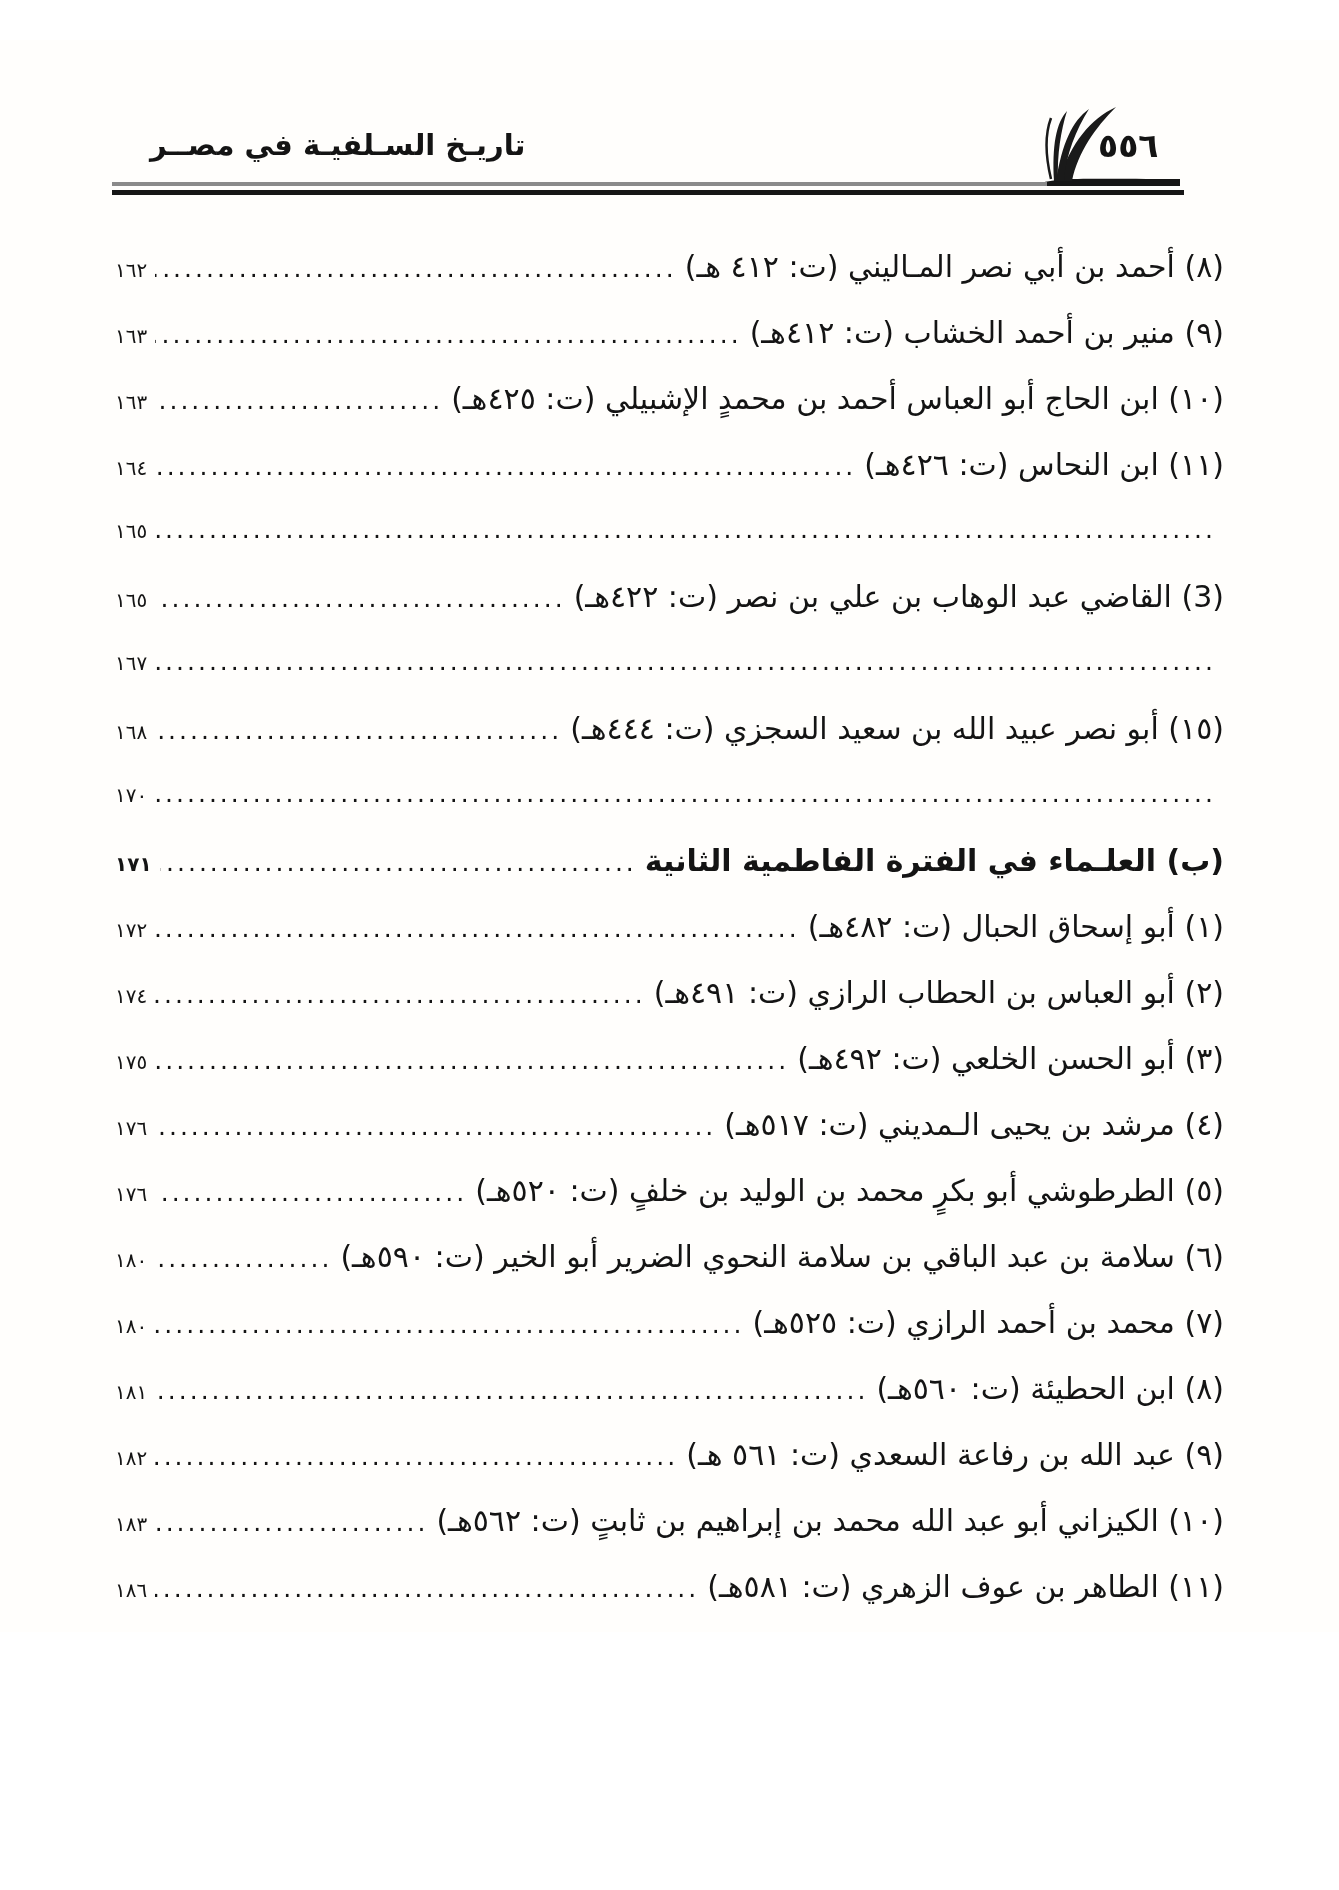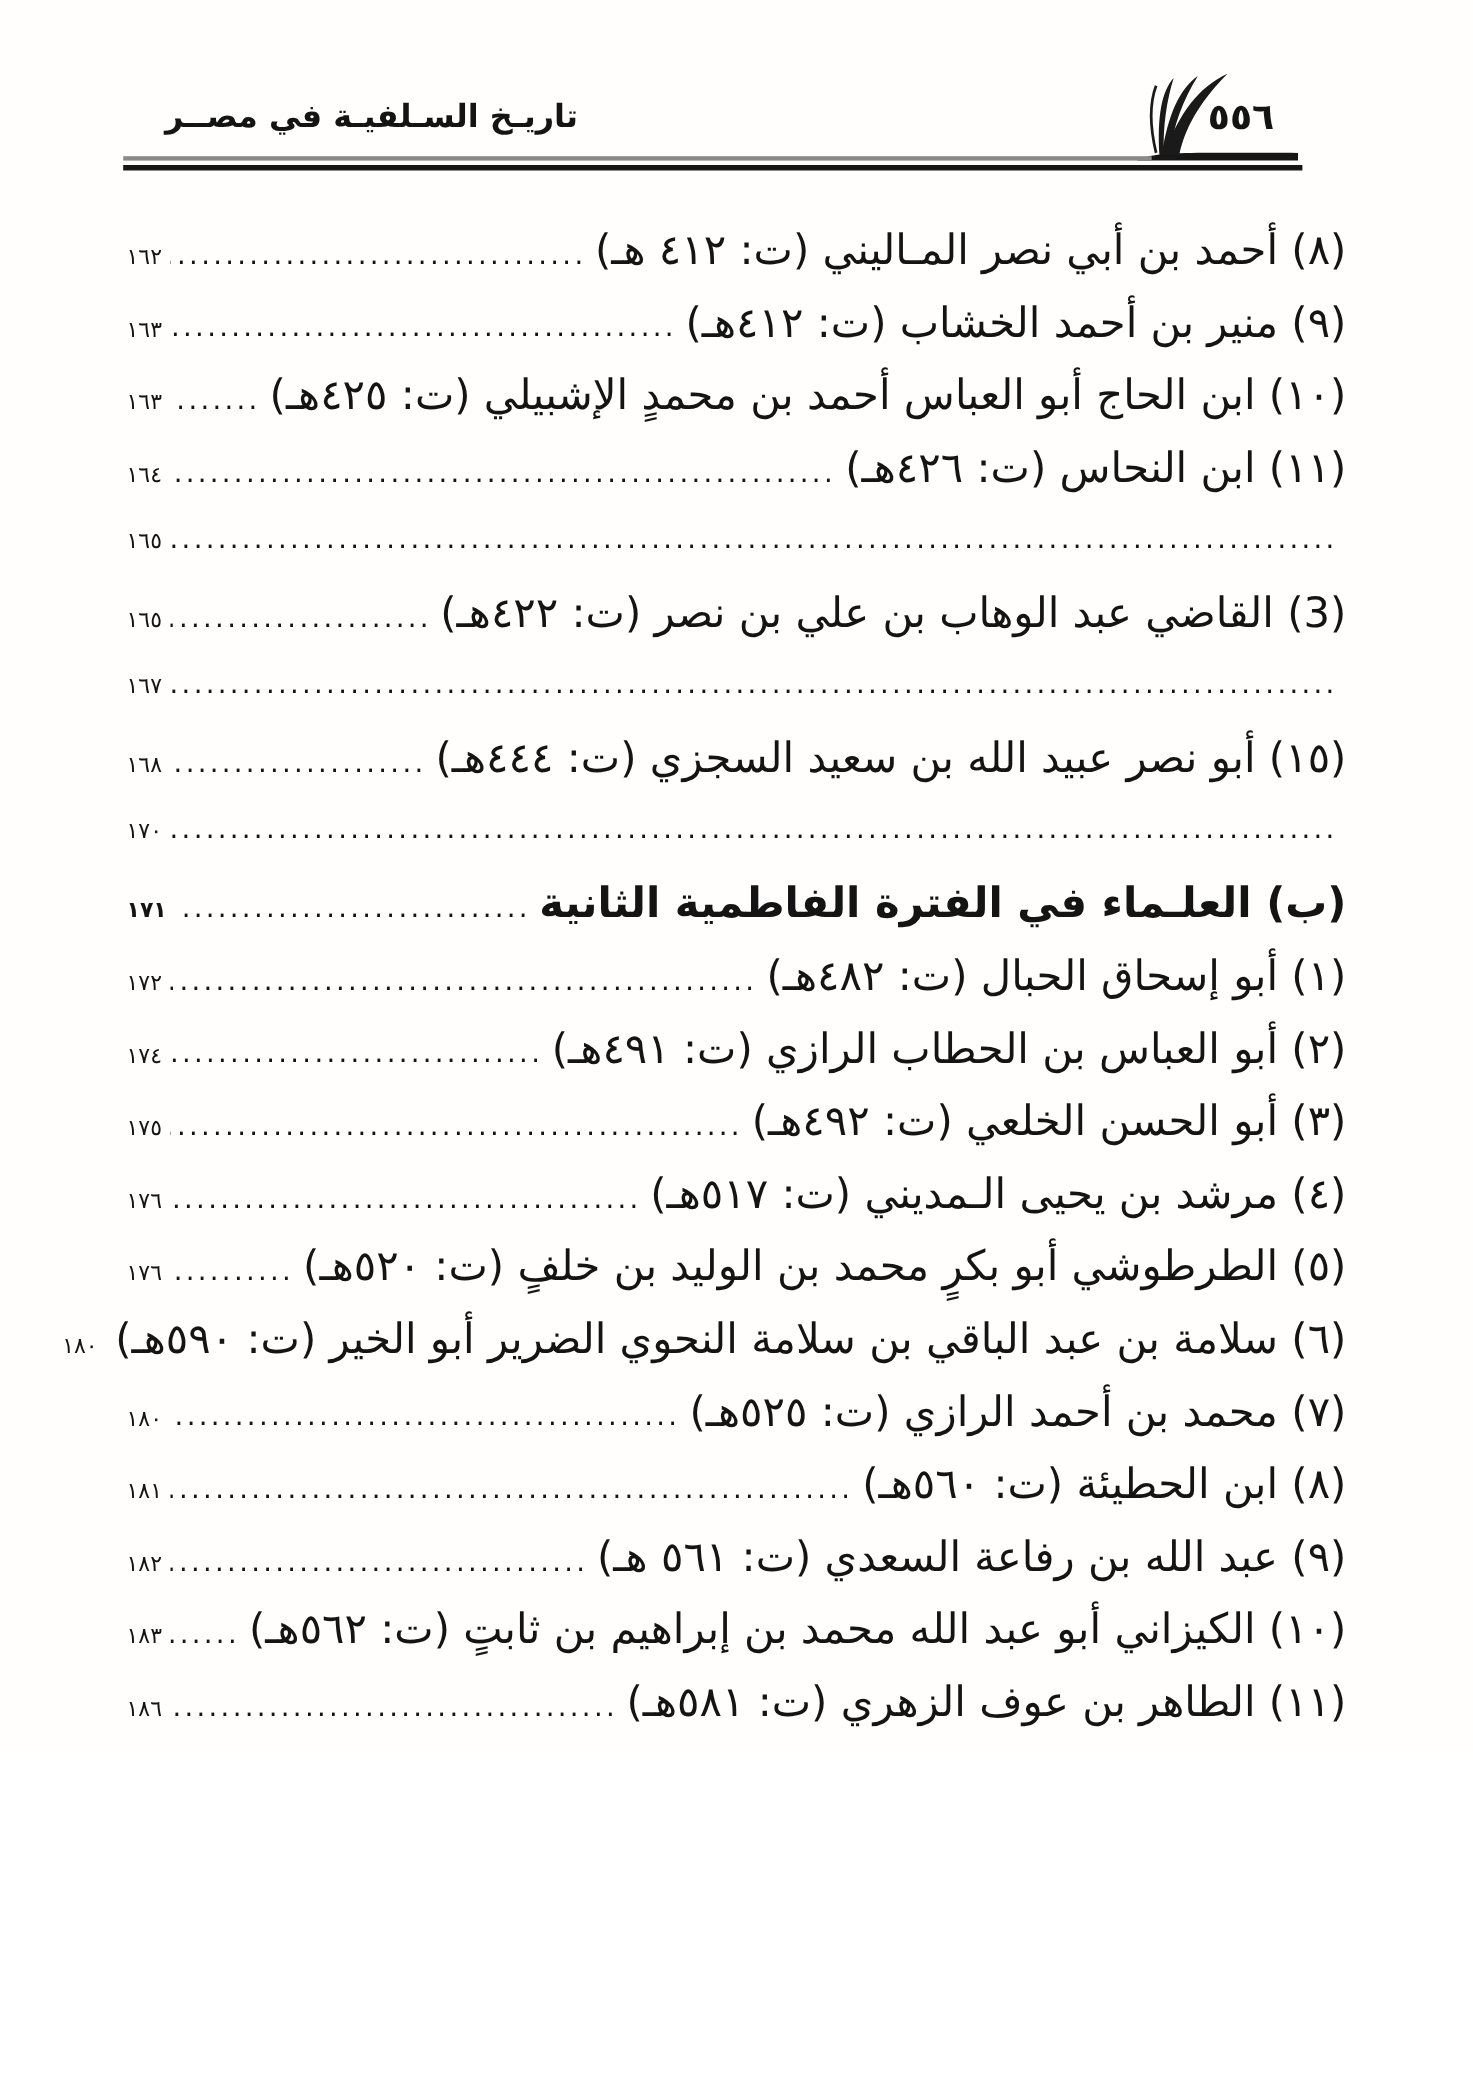"تاريـخ السـلفيـة في مصــر" .page { margin-top: none -> 40px }
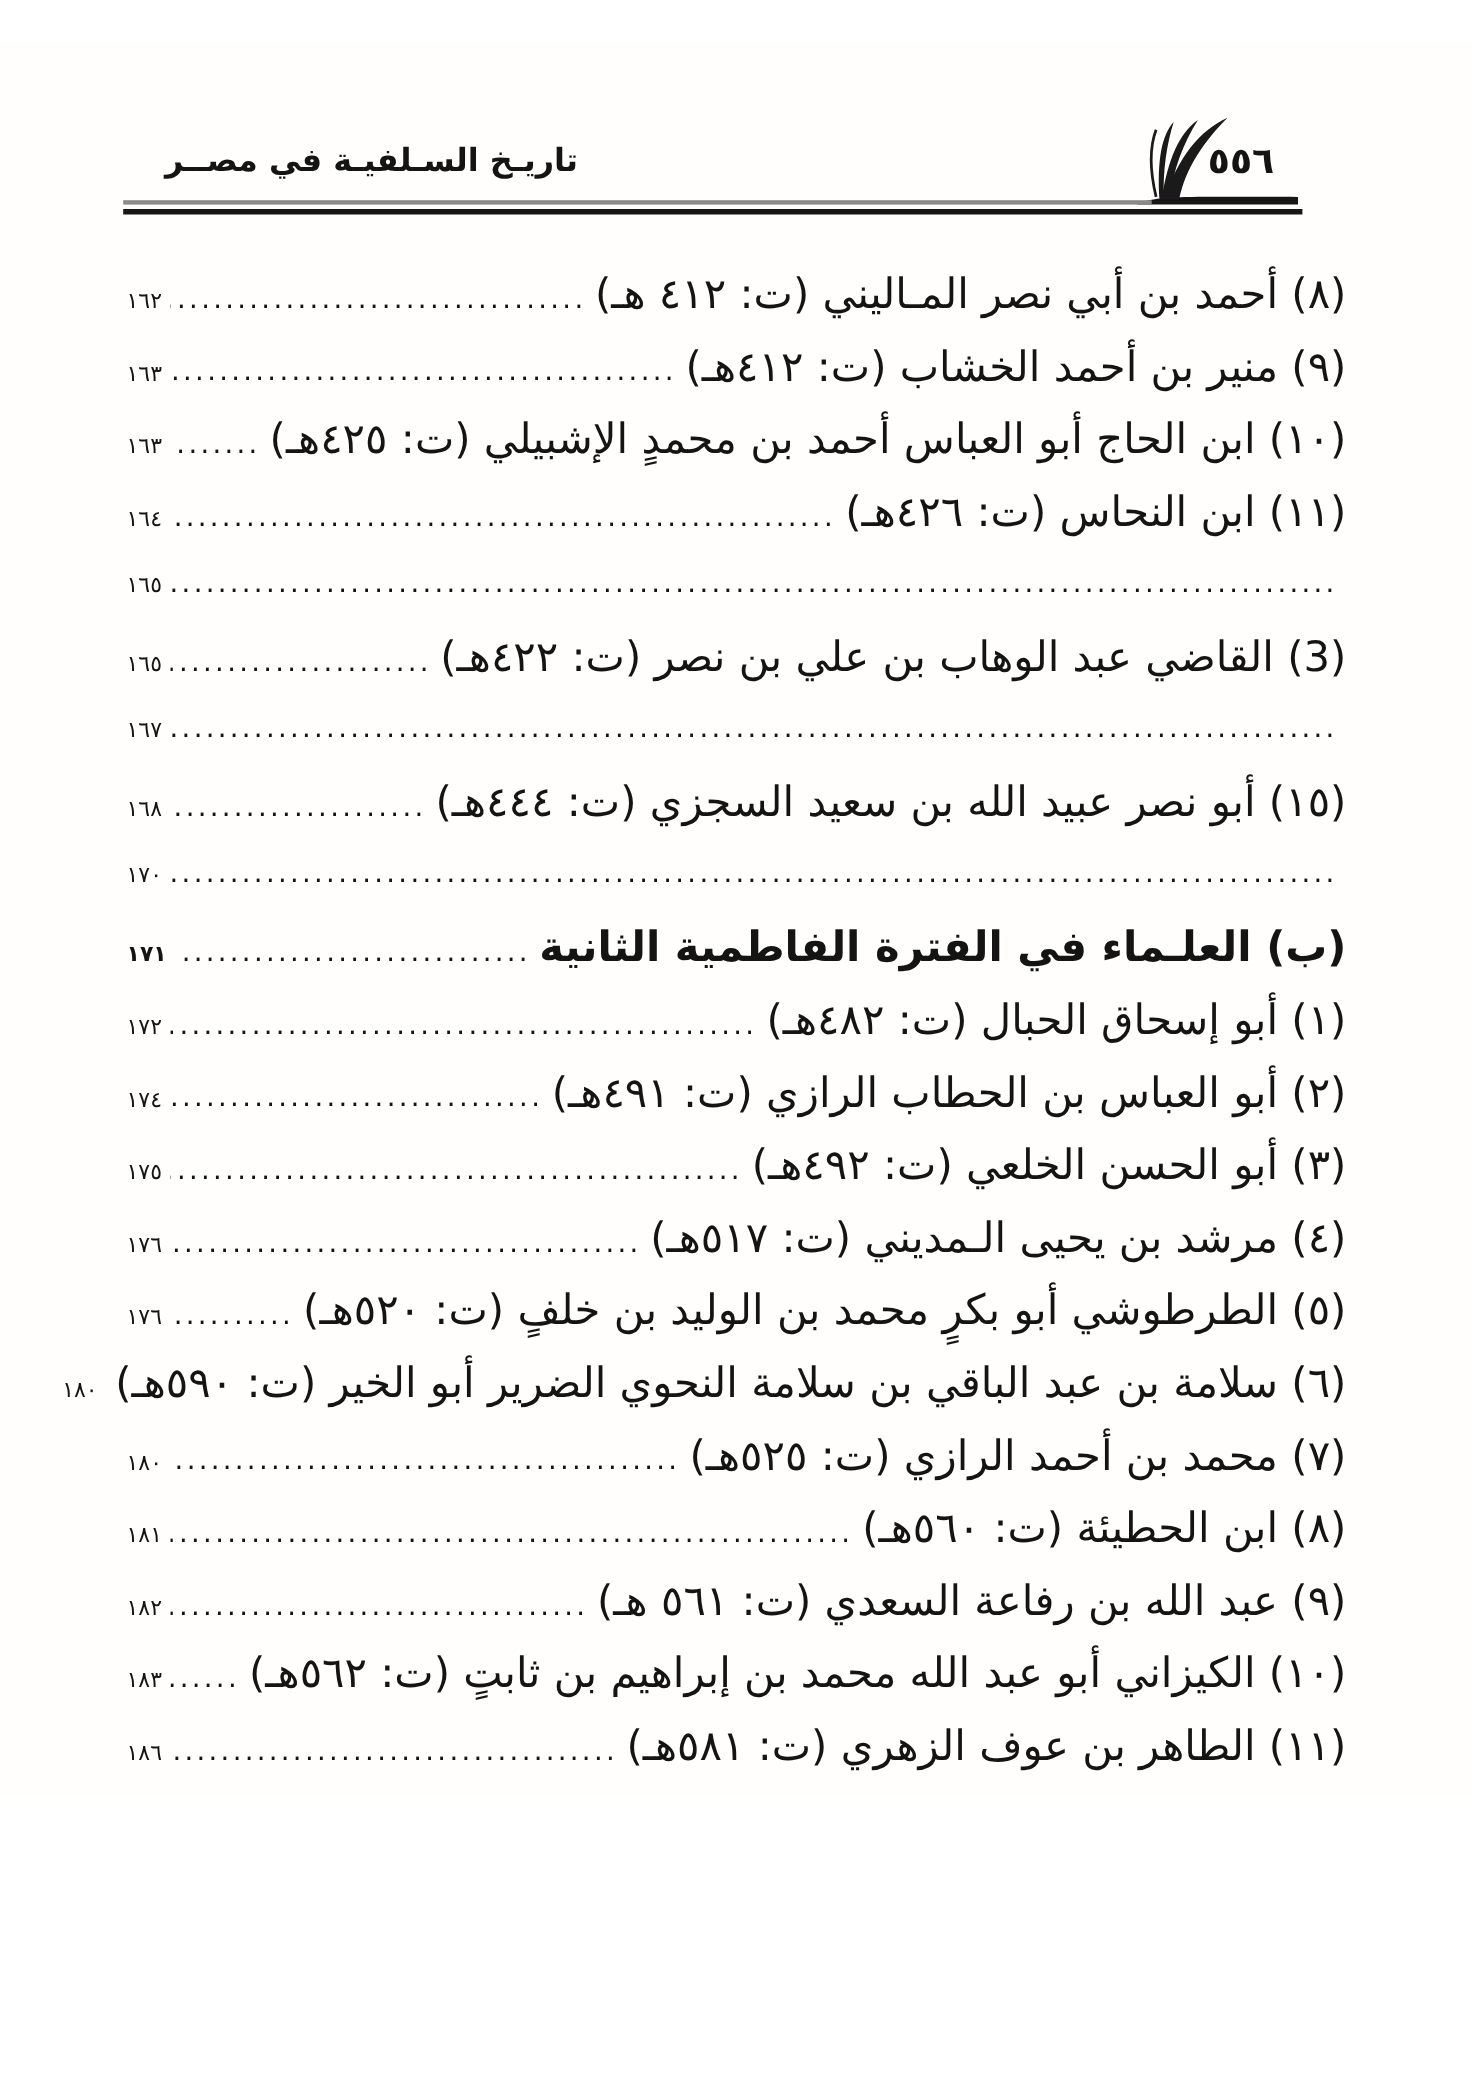"(٨) أحمد بن أبي نصر" .lbl { font-size: 38px -> 30px }
